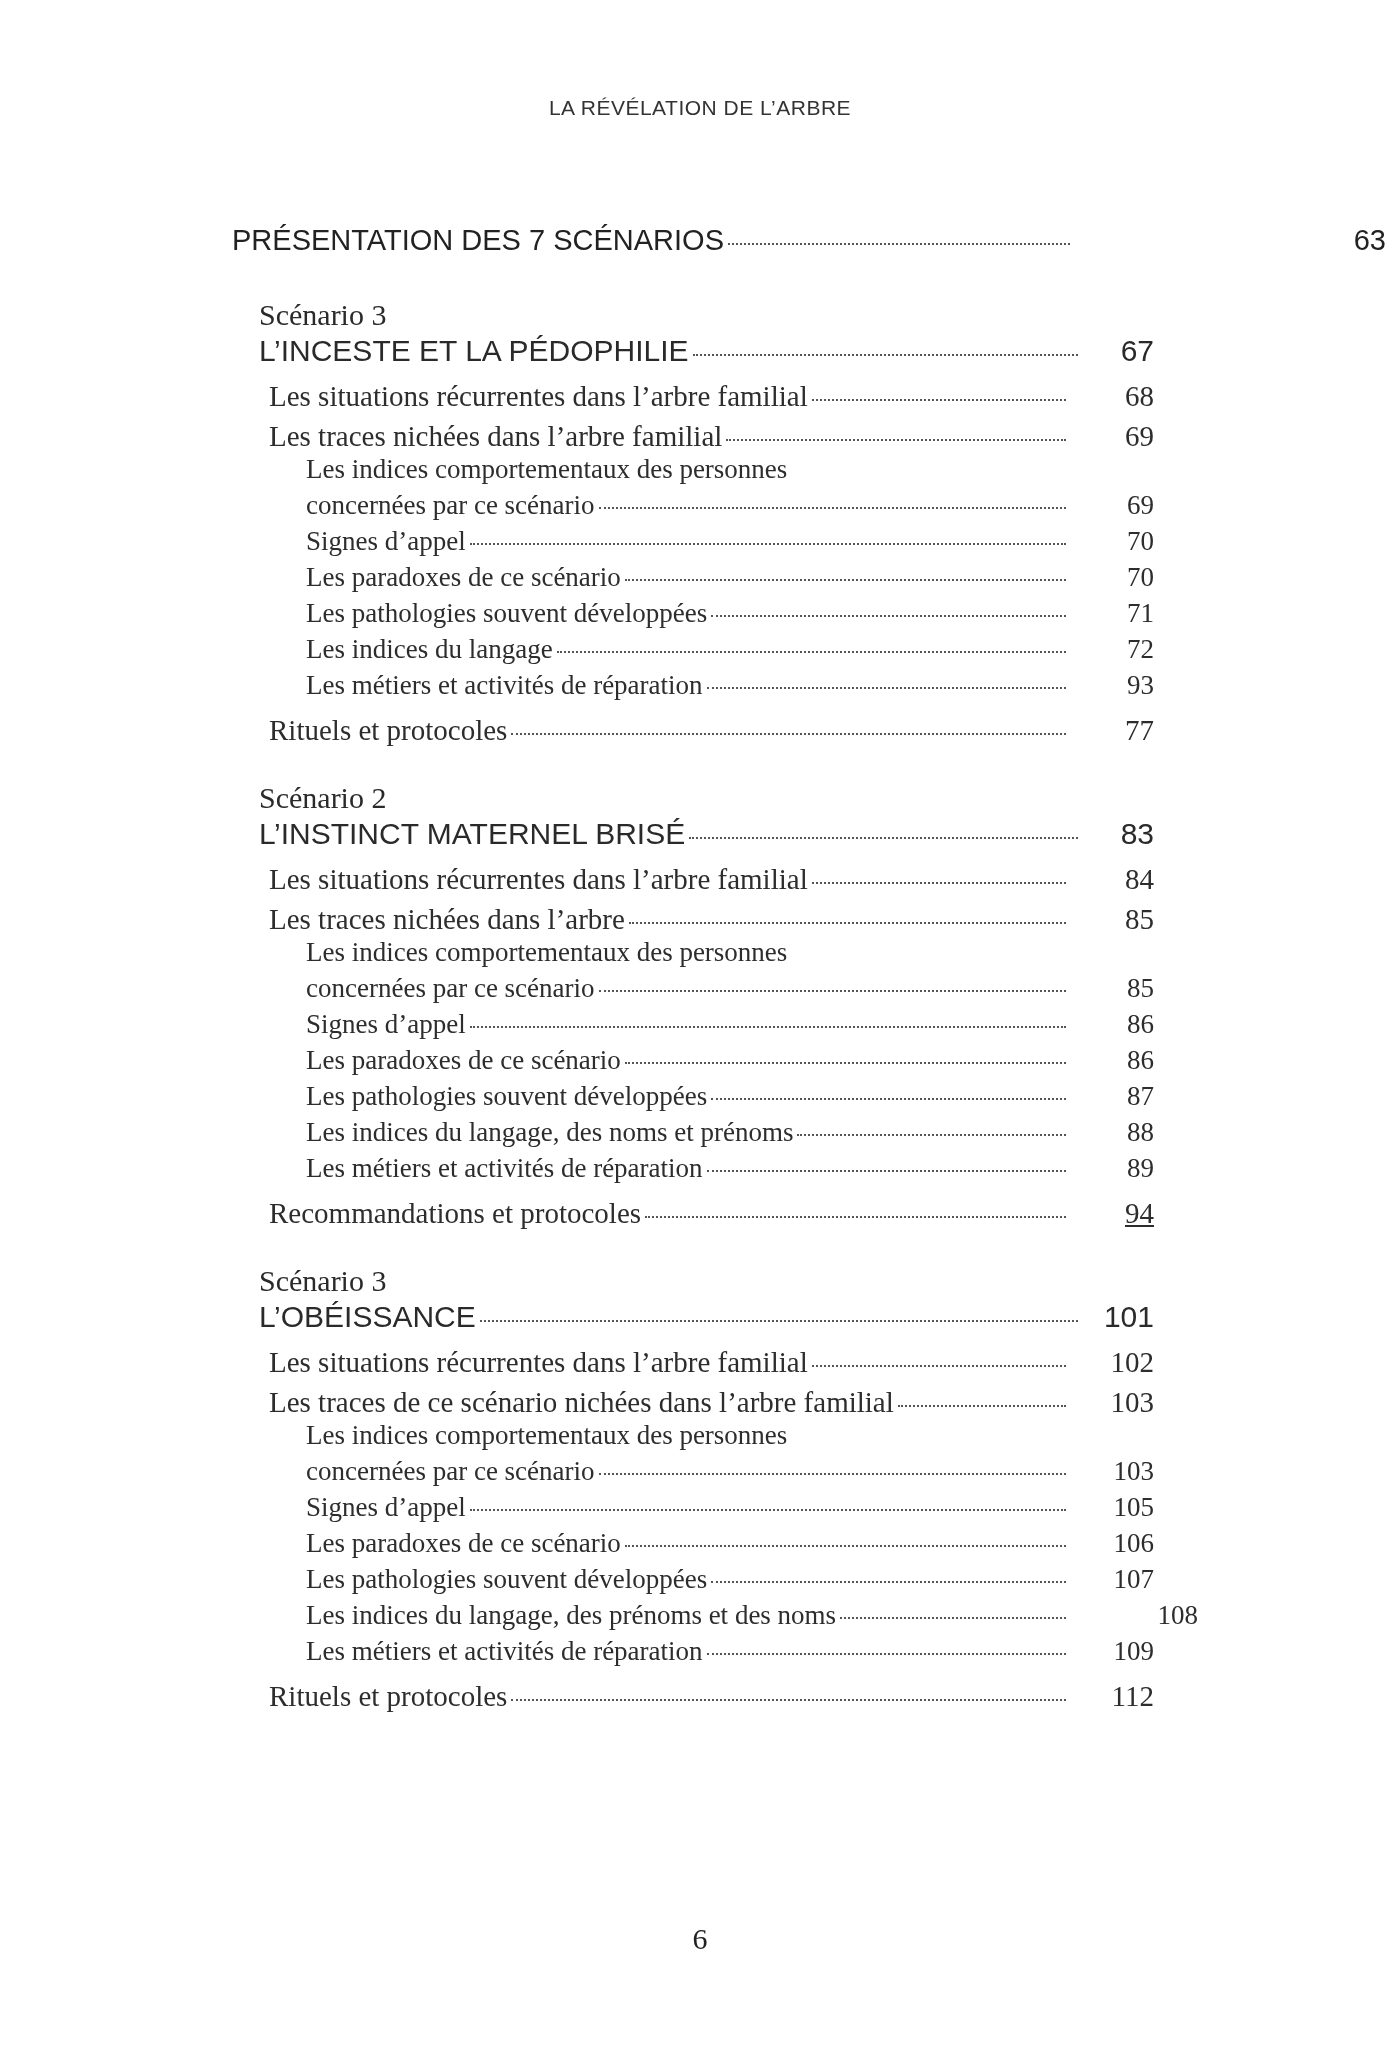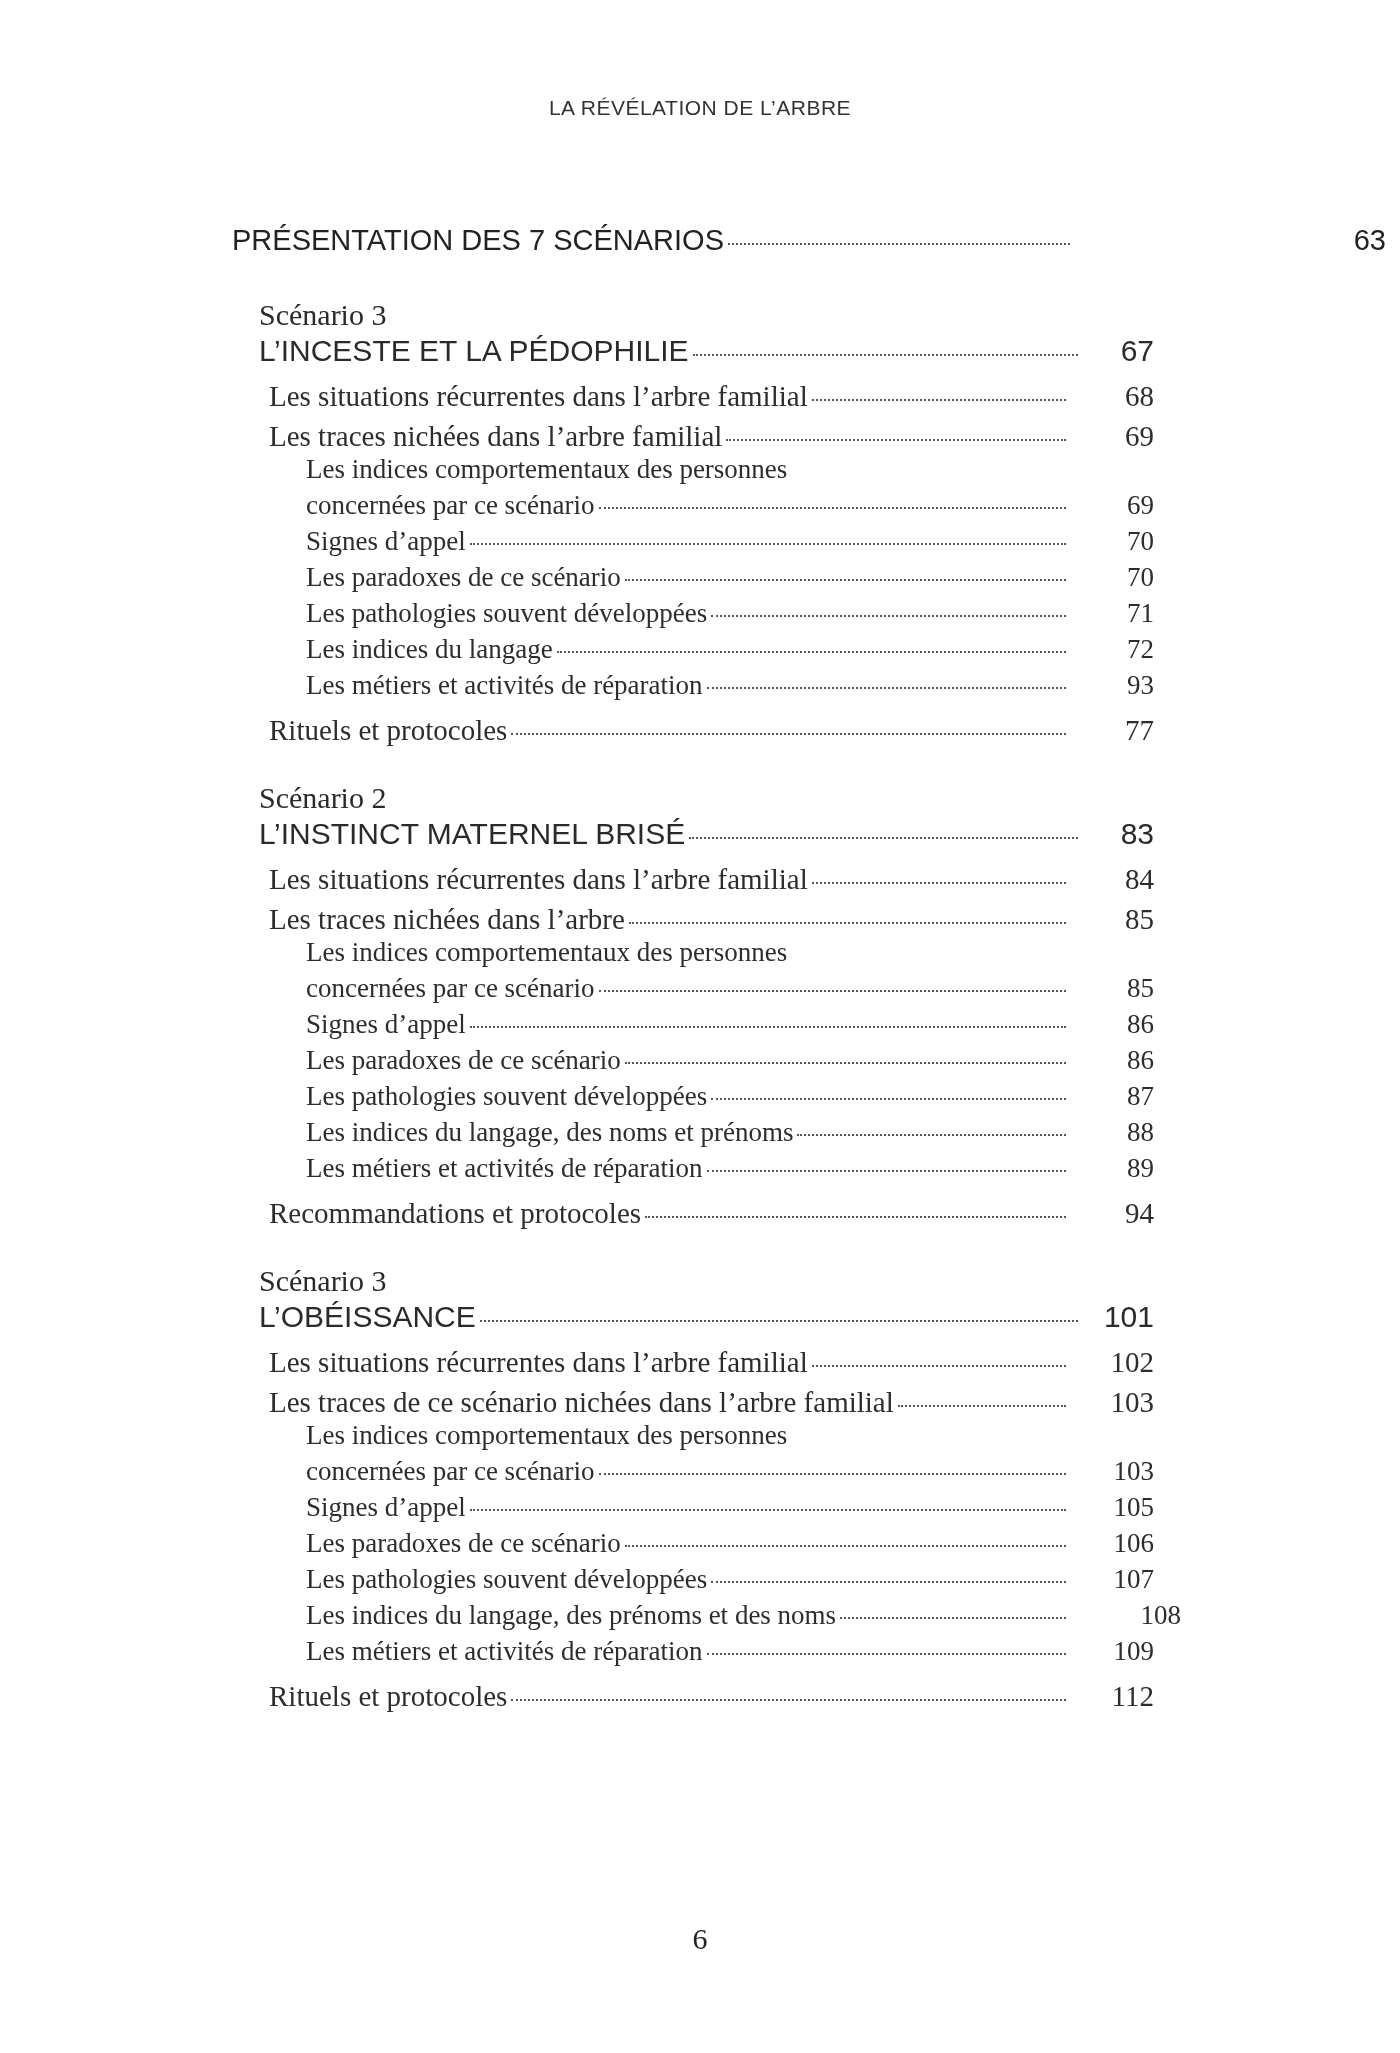"94" span.page { text-decoration: none -> underline }
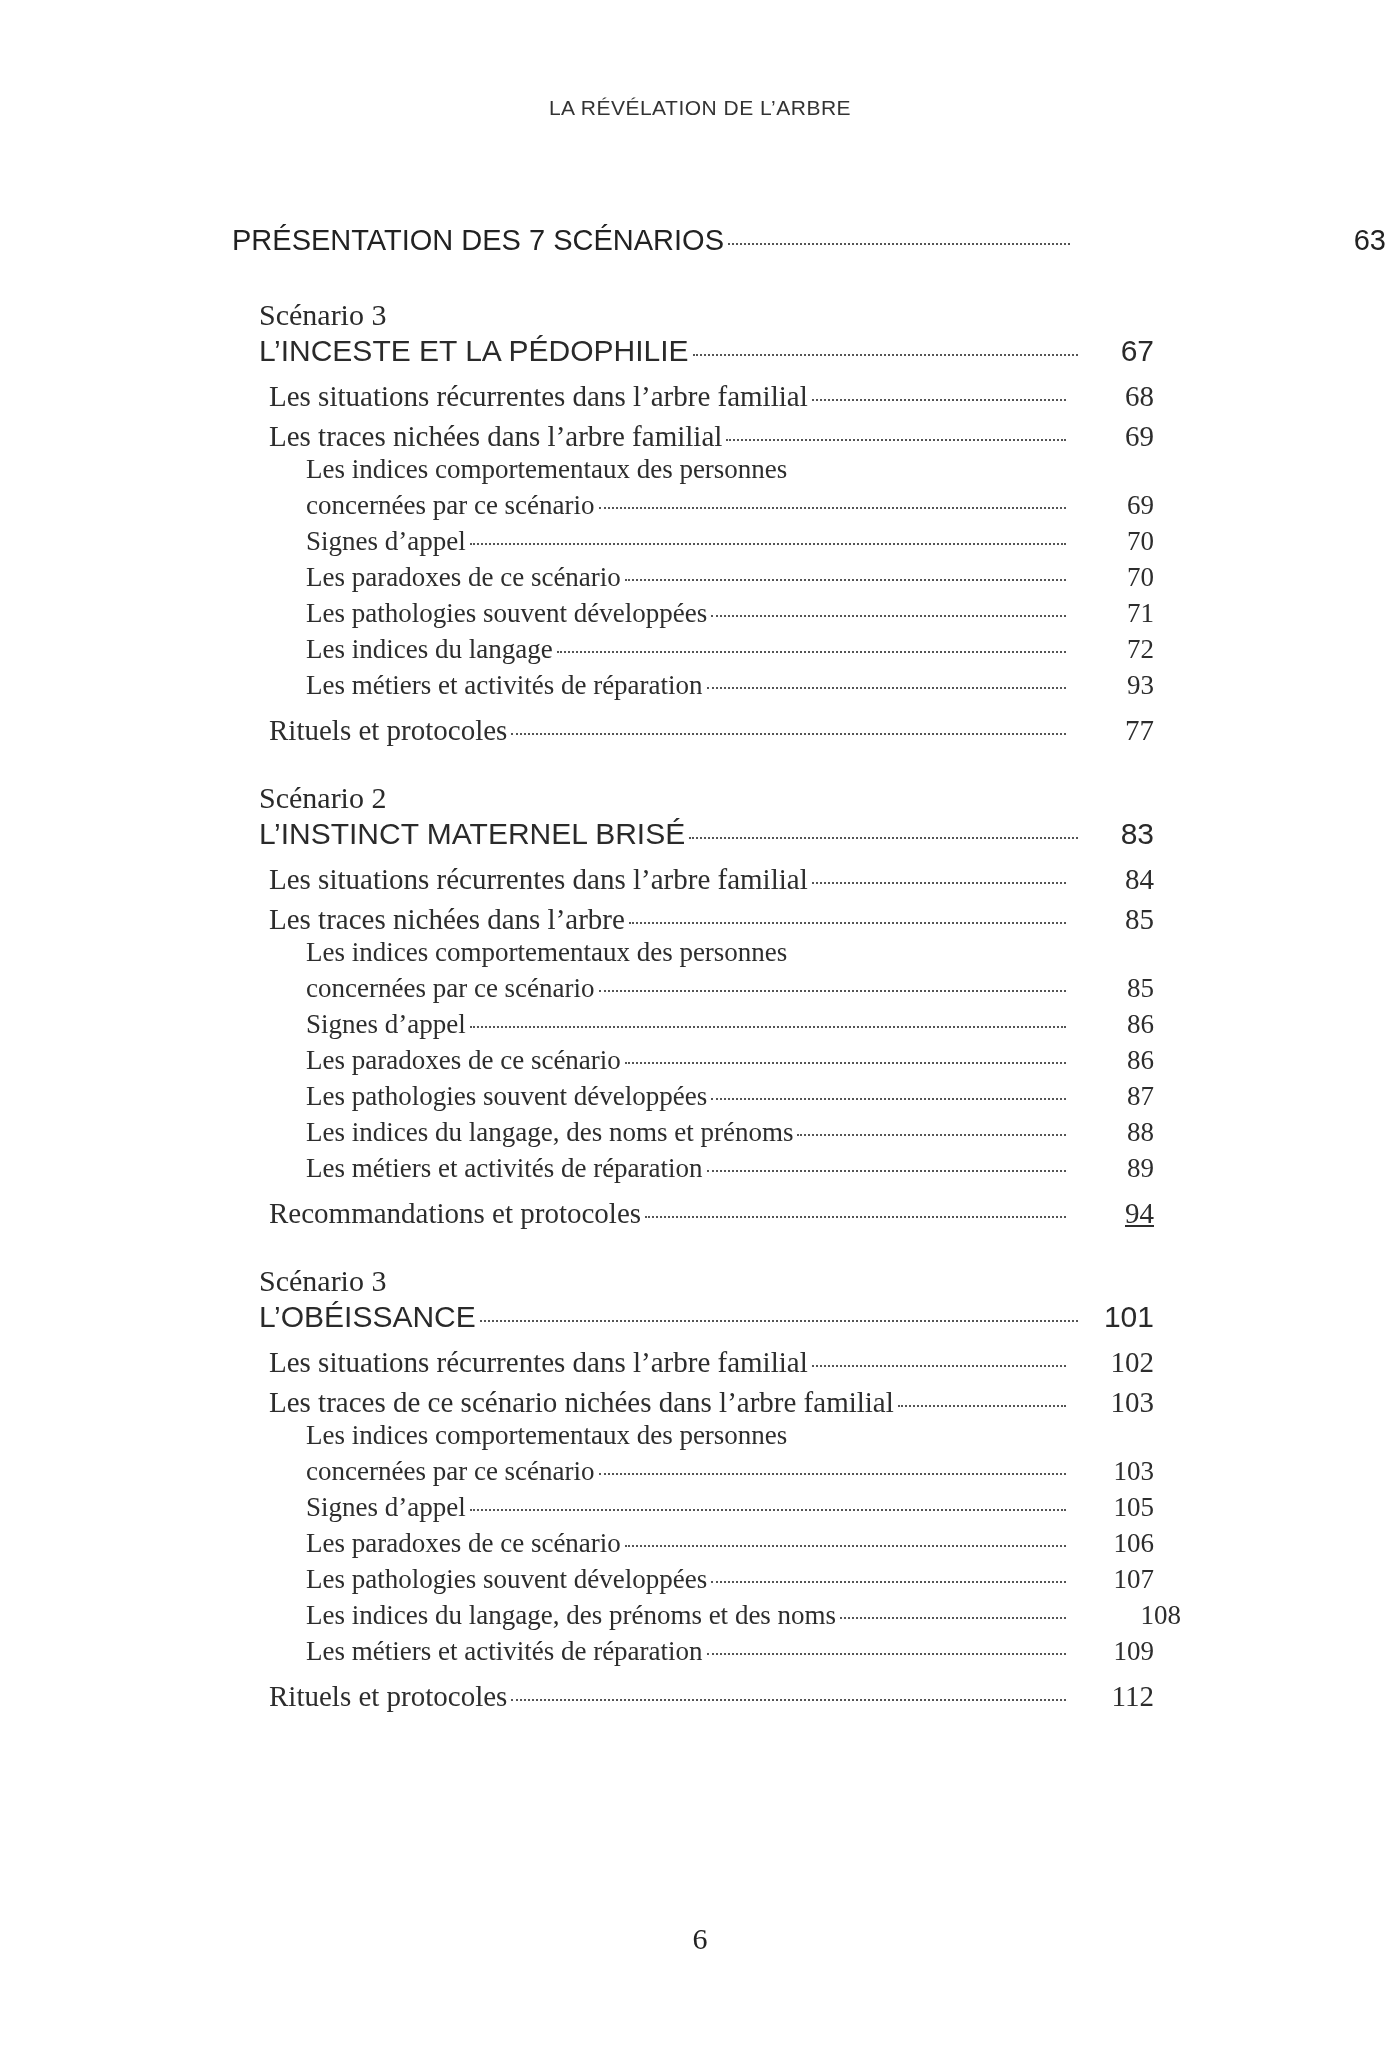"108" span.page { left: 795px -> 812px }
